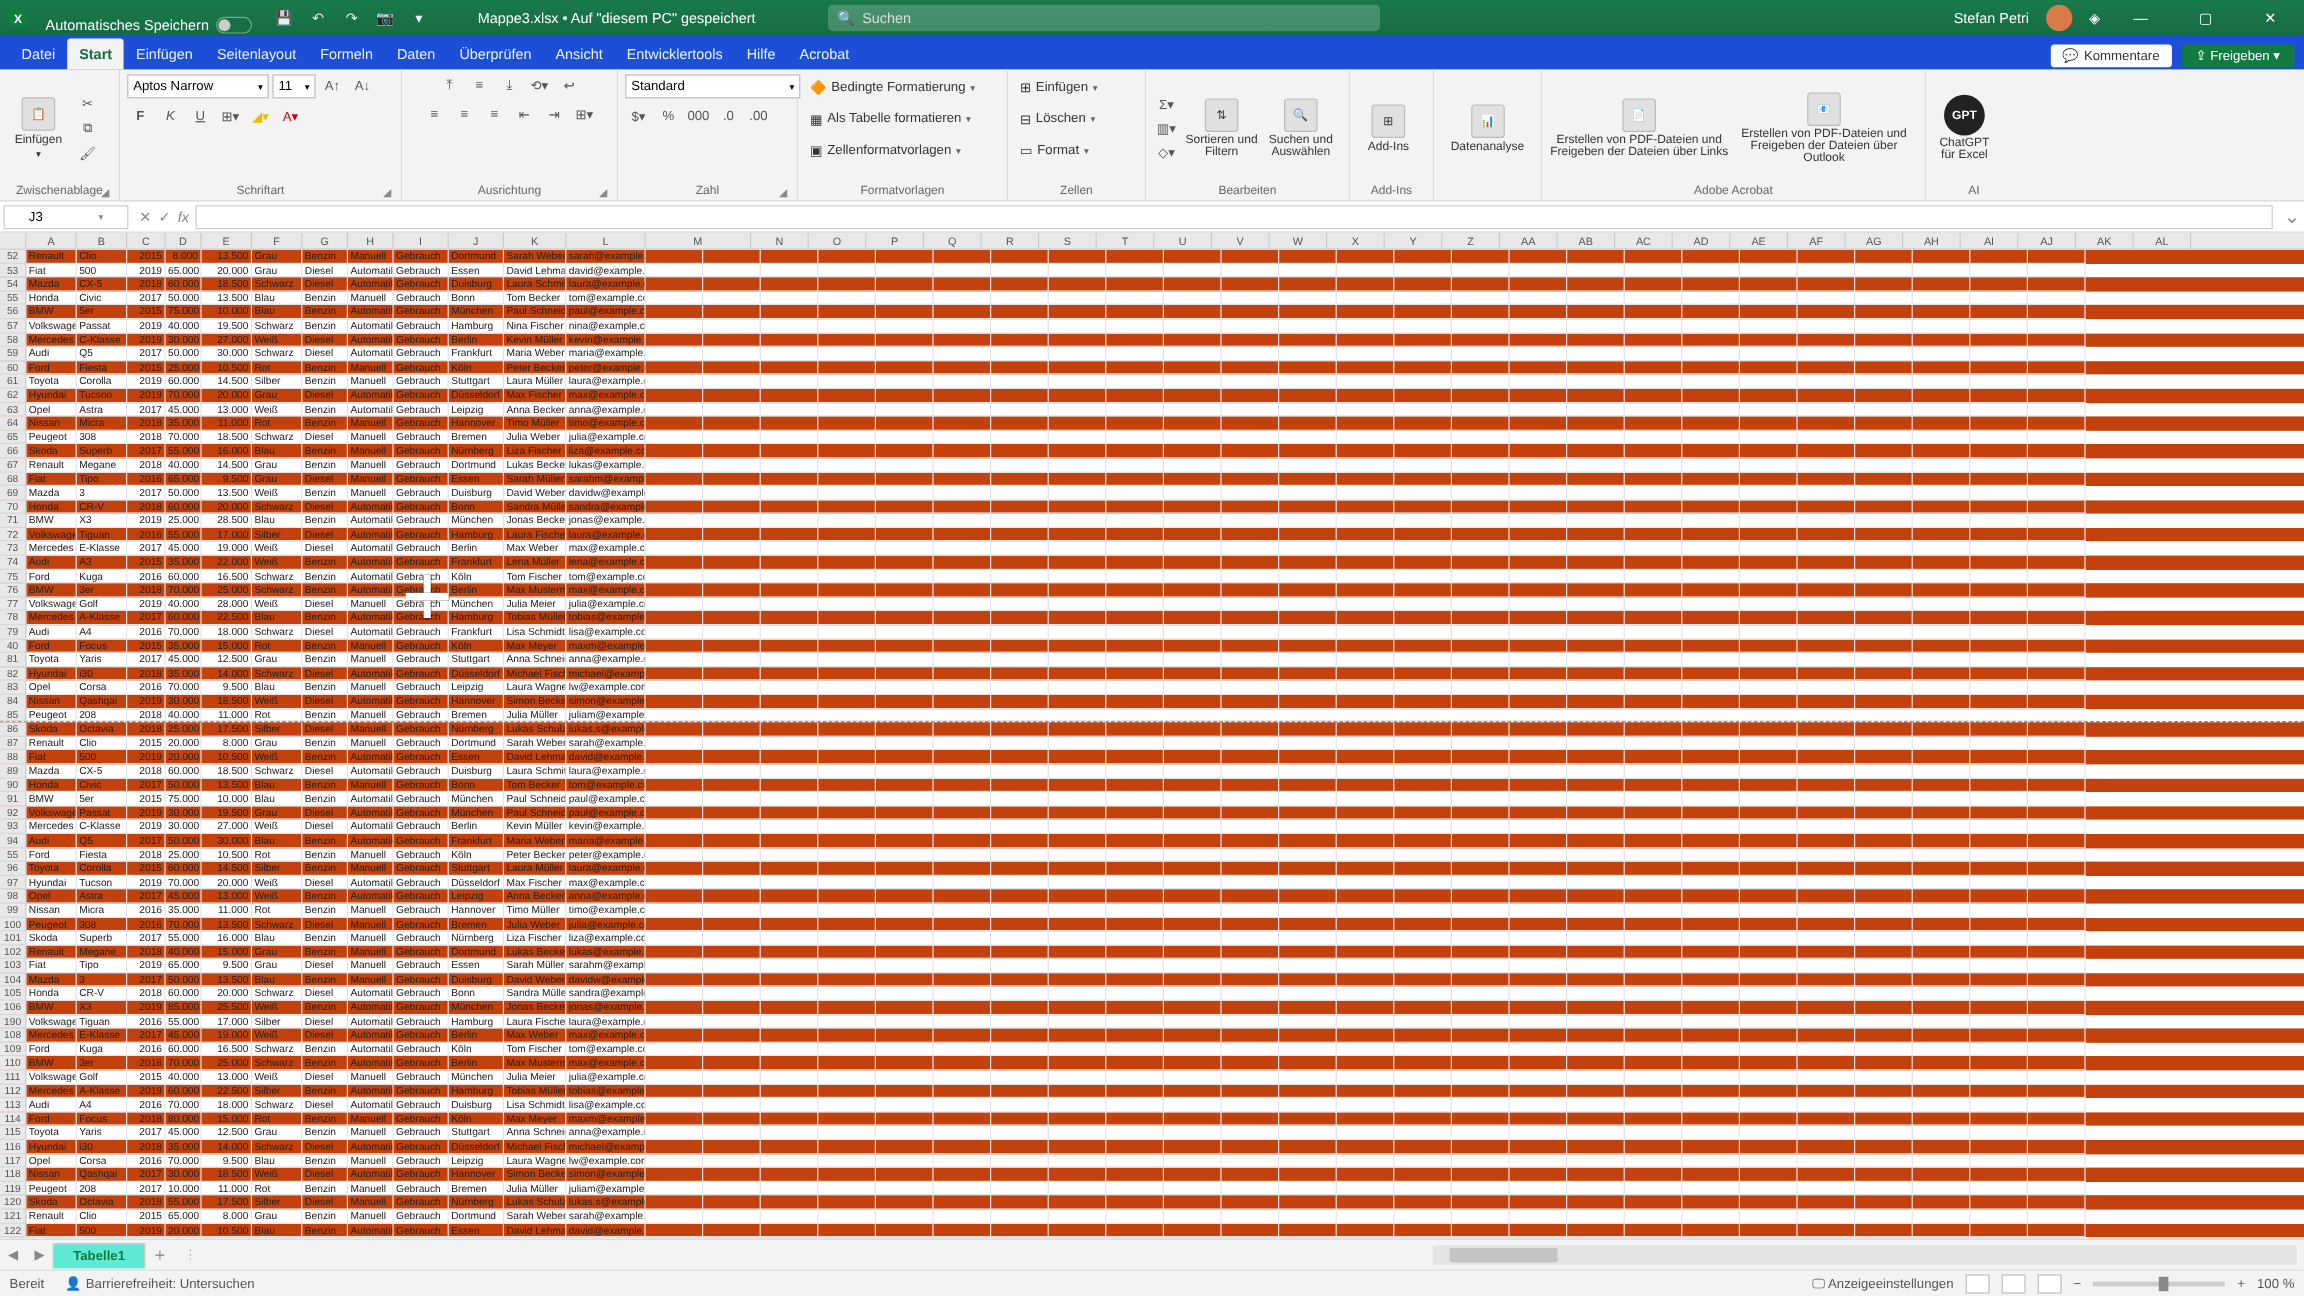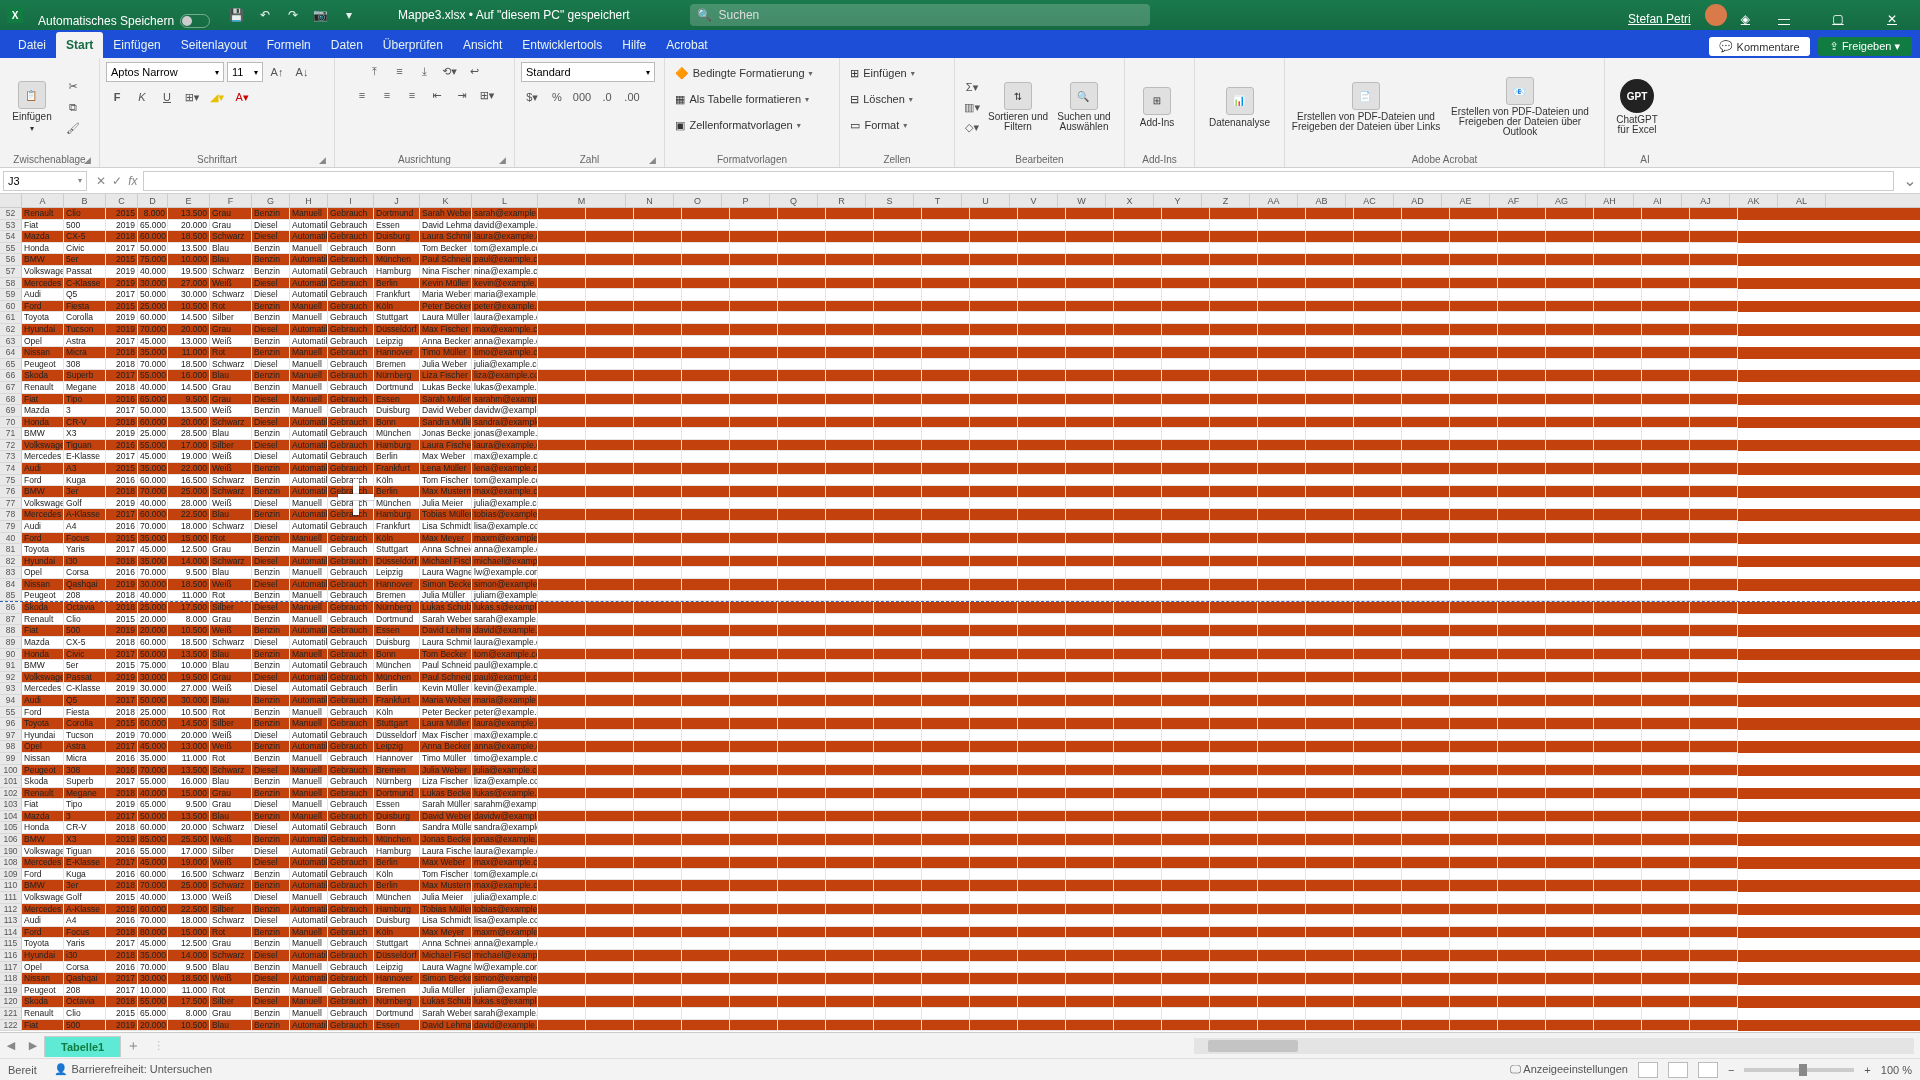"Stefan Petri" .titlebar-right { align-items: flex-end -> center; text-decoration: underline -> none }
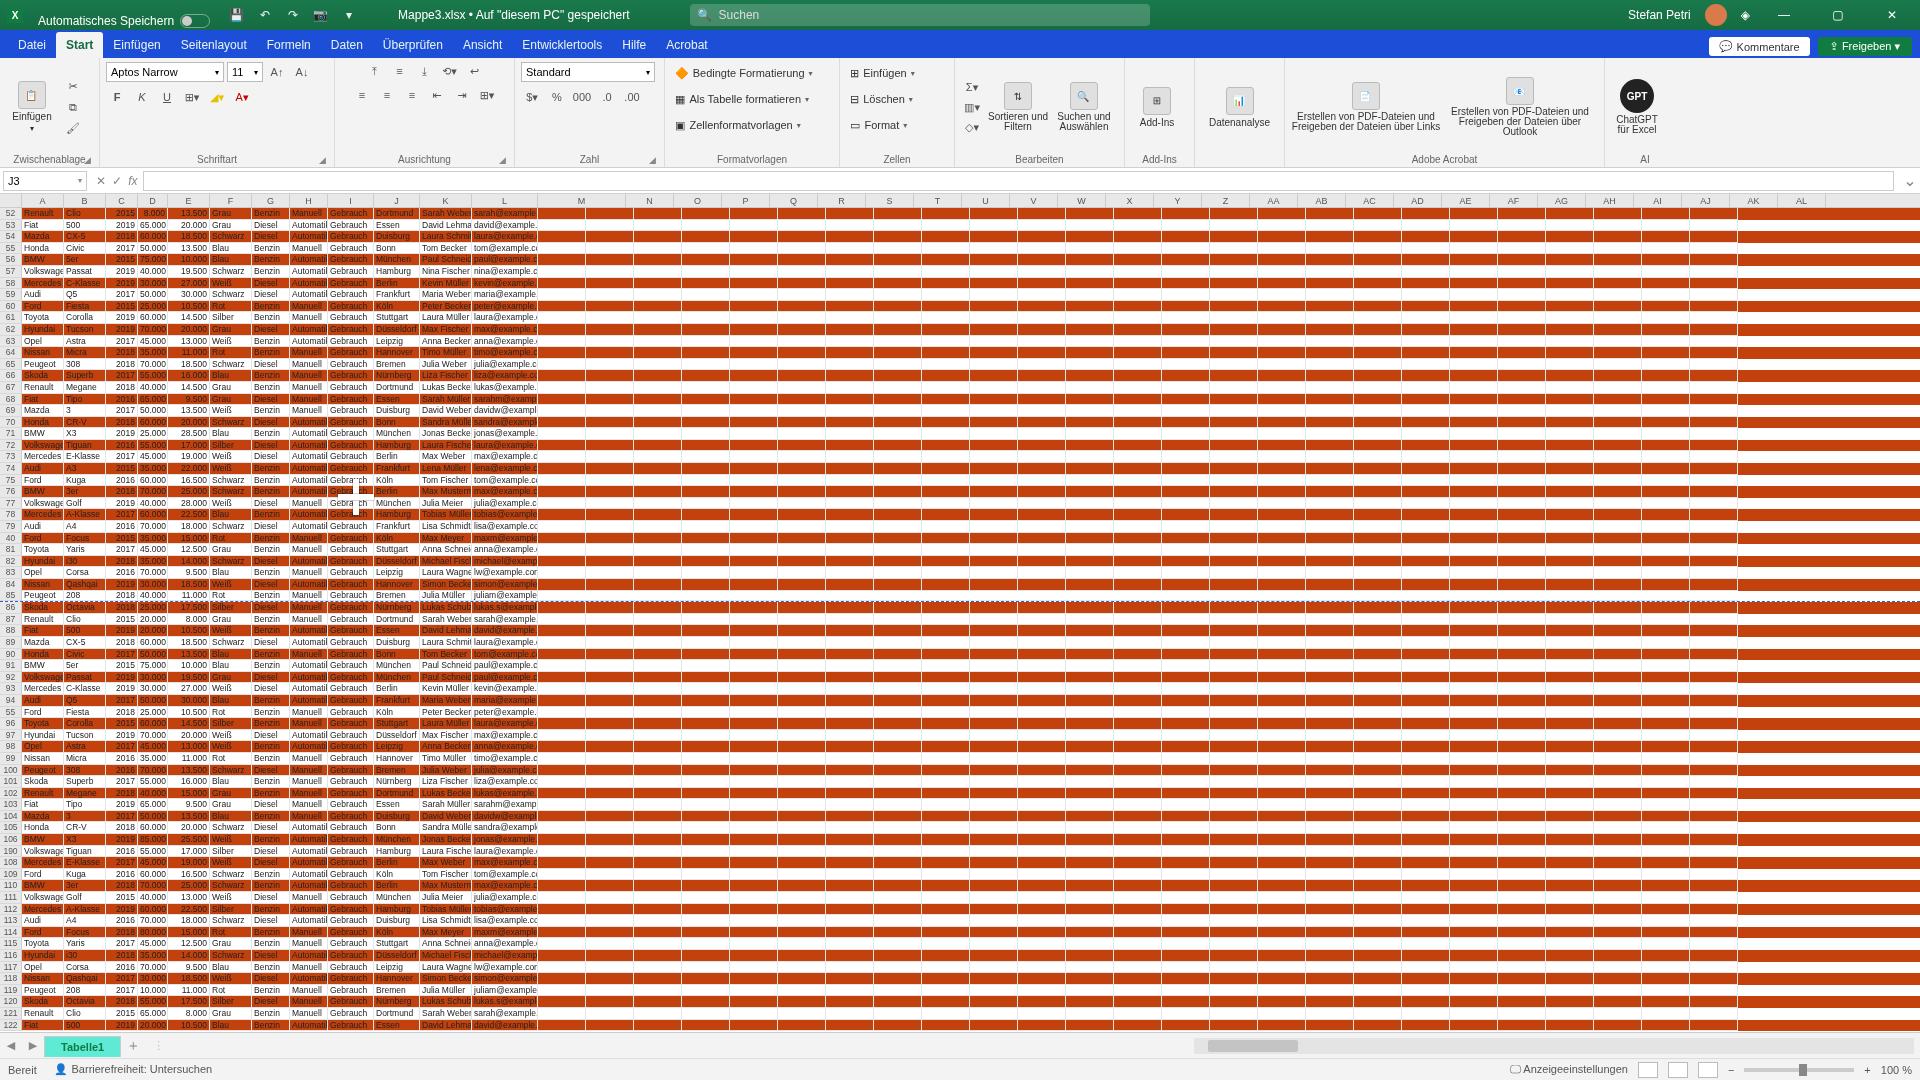"Standard" div.font-sel { width: 134px -> 146px }
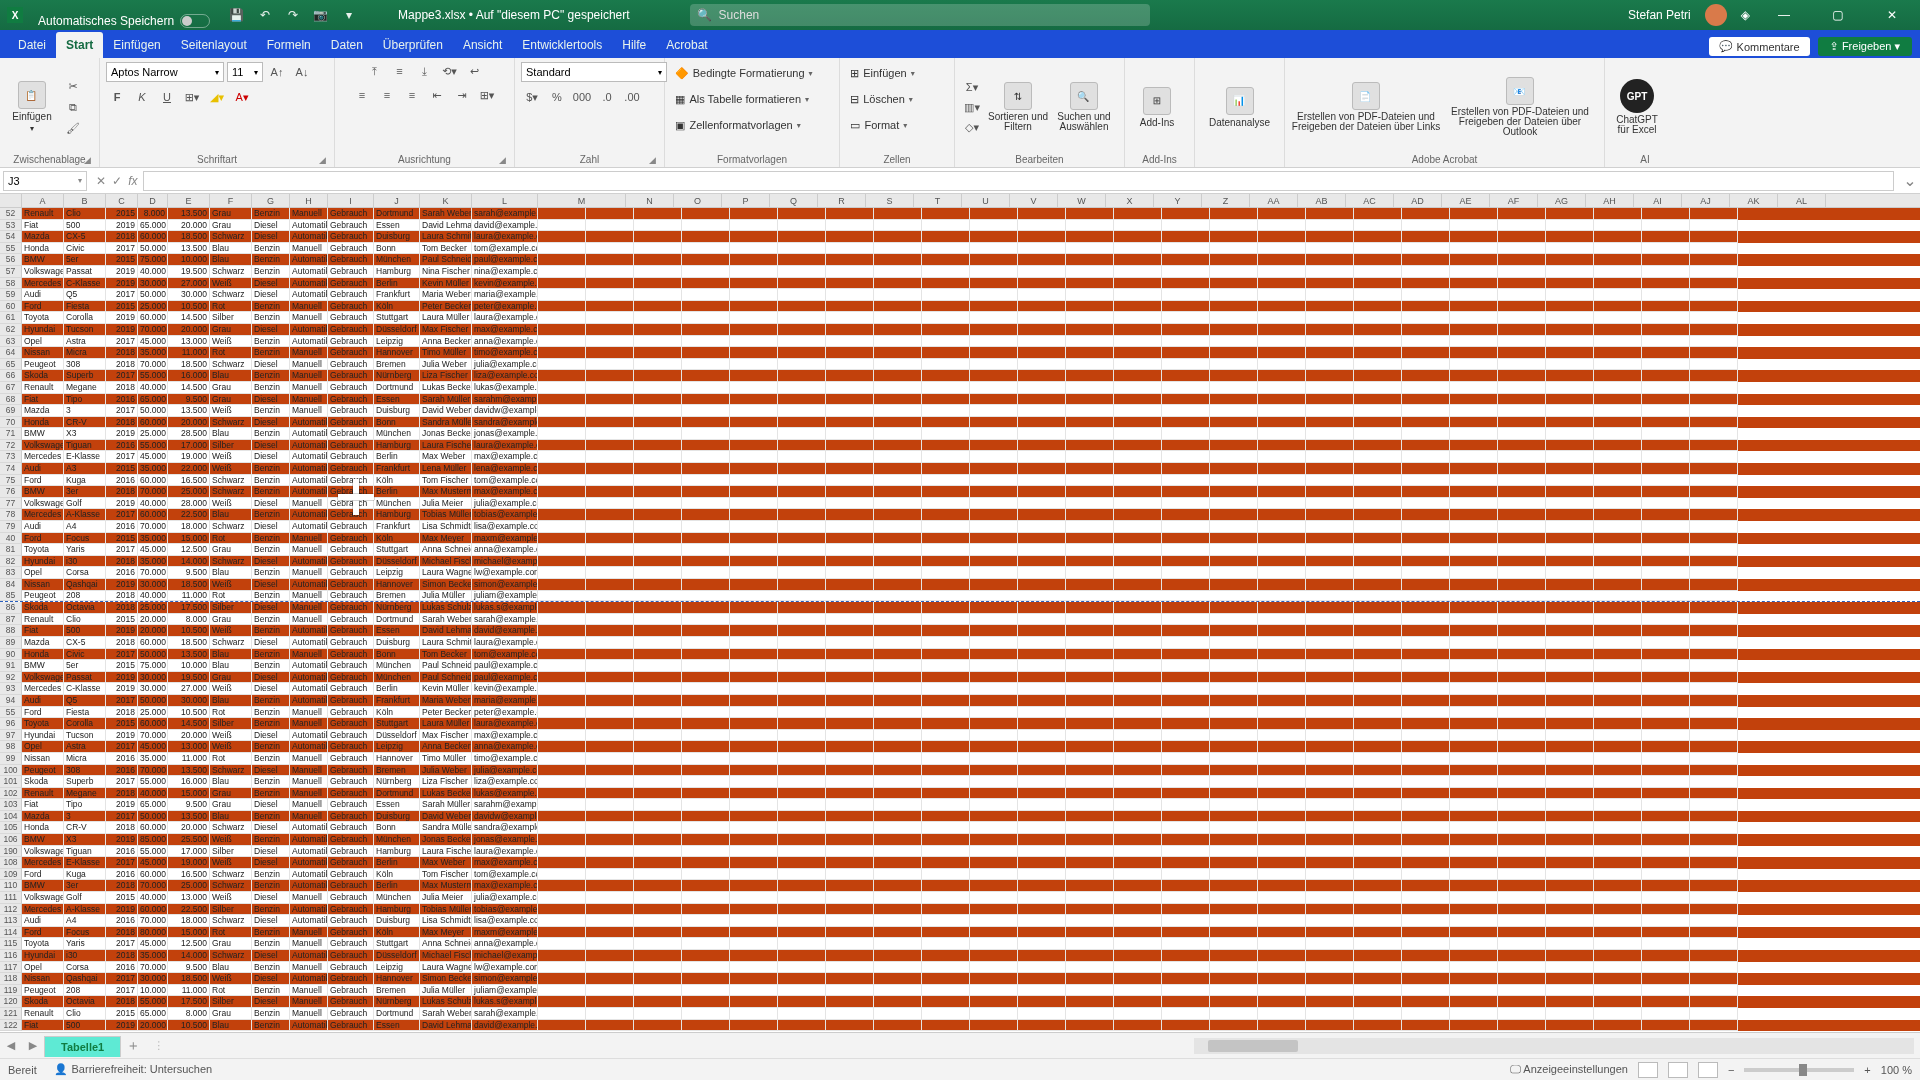"J3" .namebox { padding: 0 4px -> 0 20px; width: 84px -> 104px }
